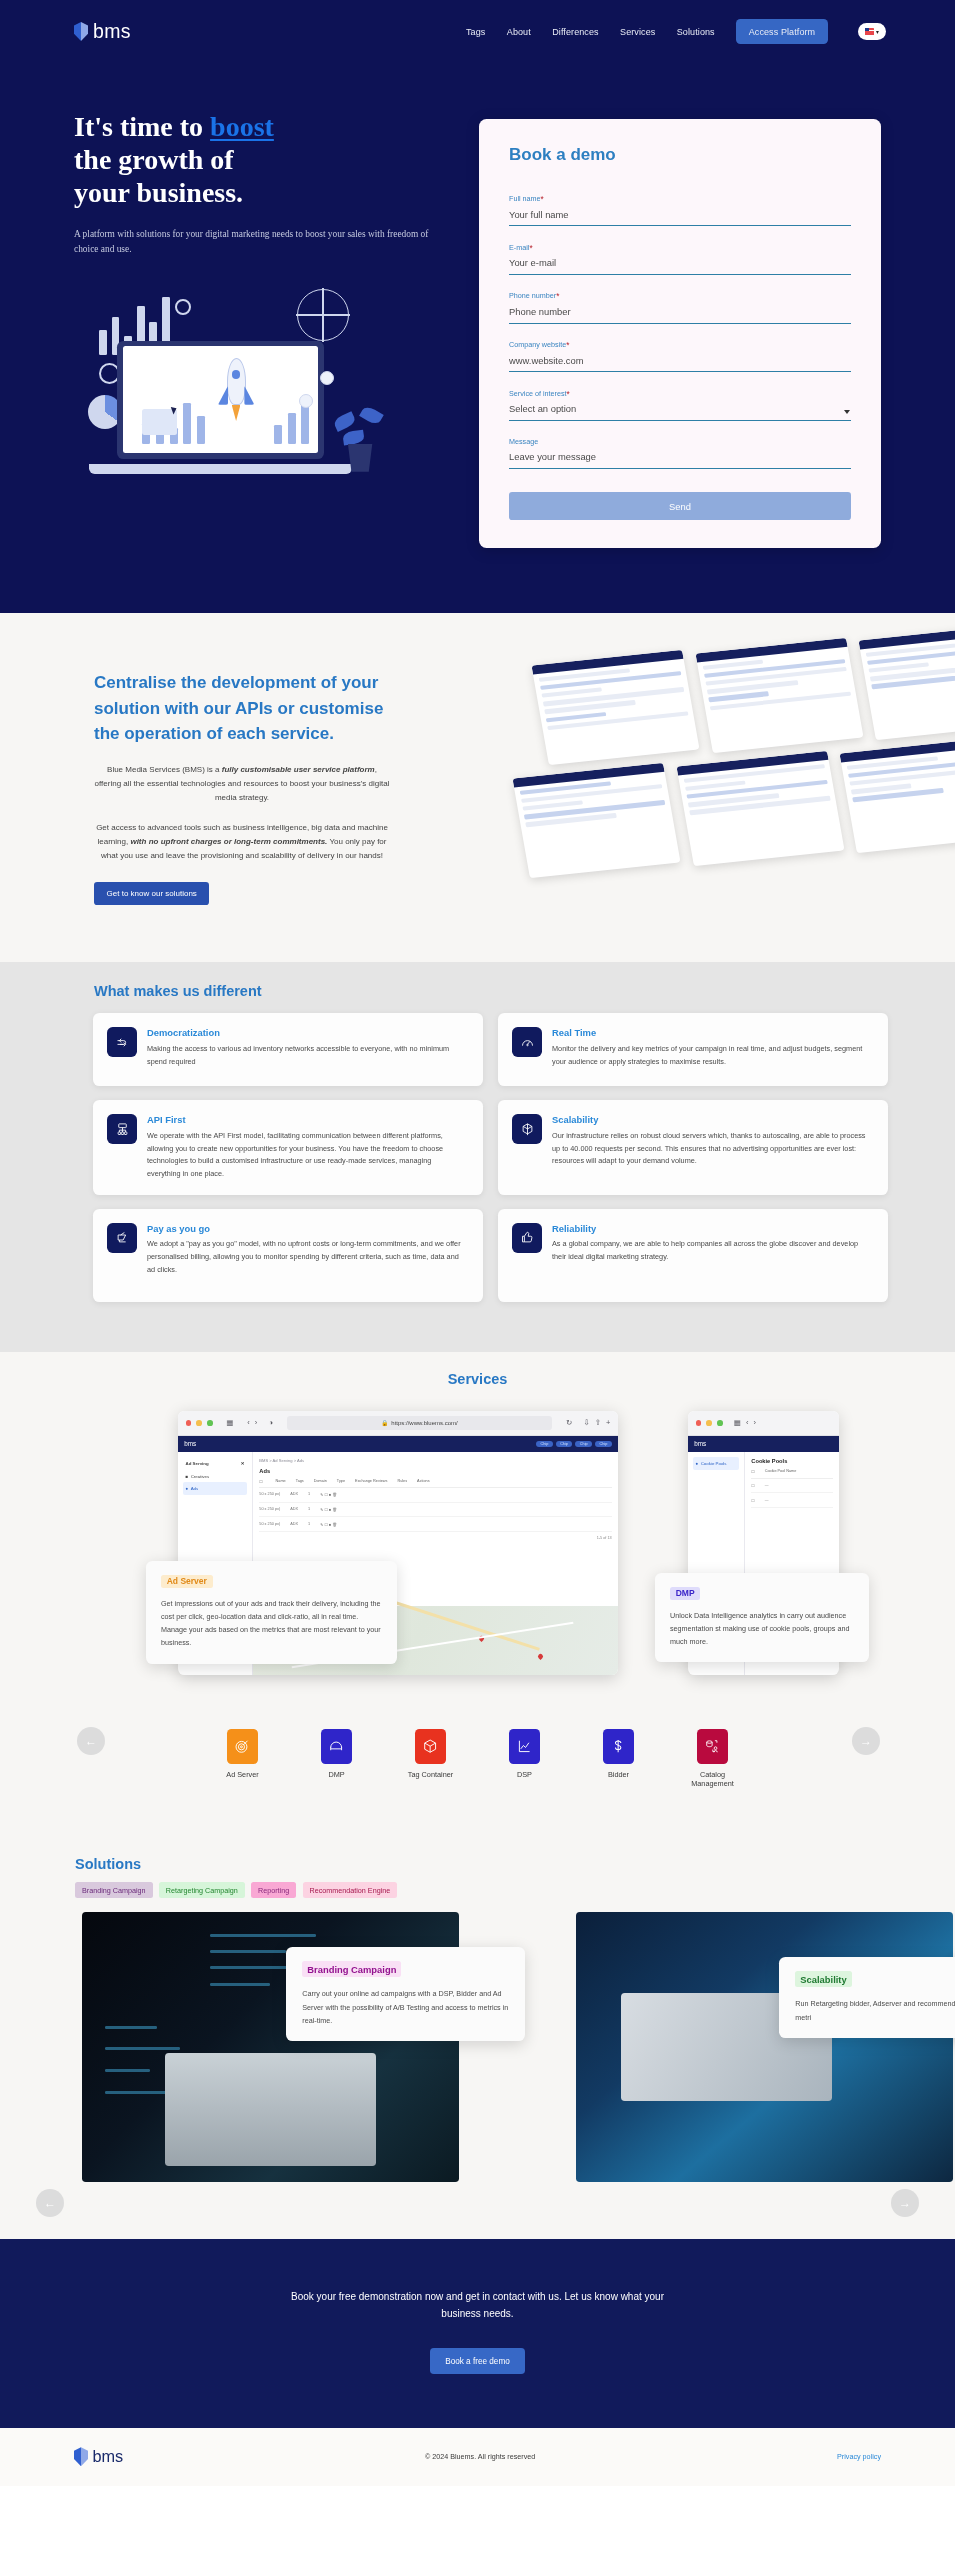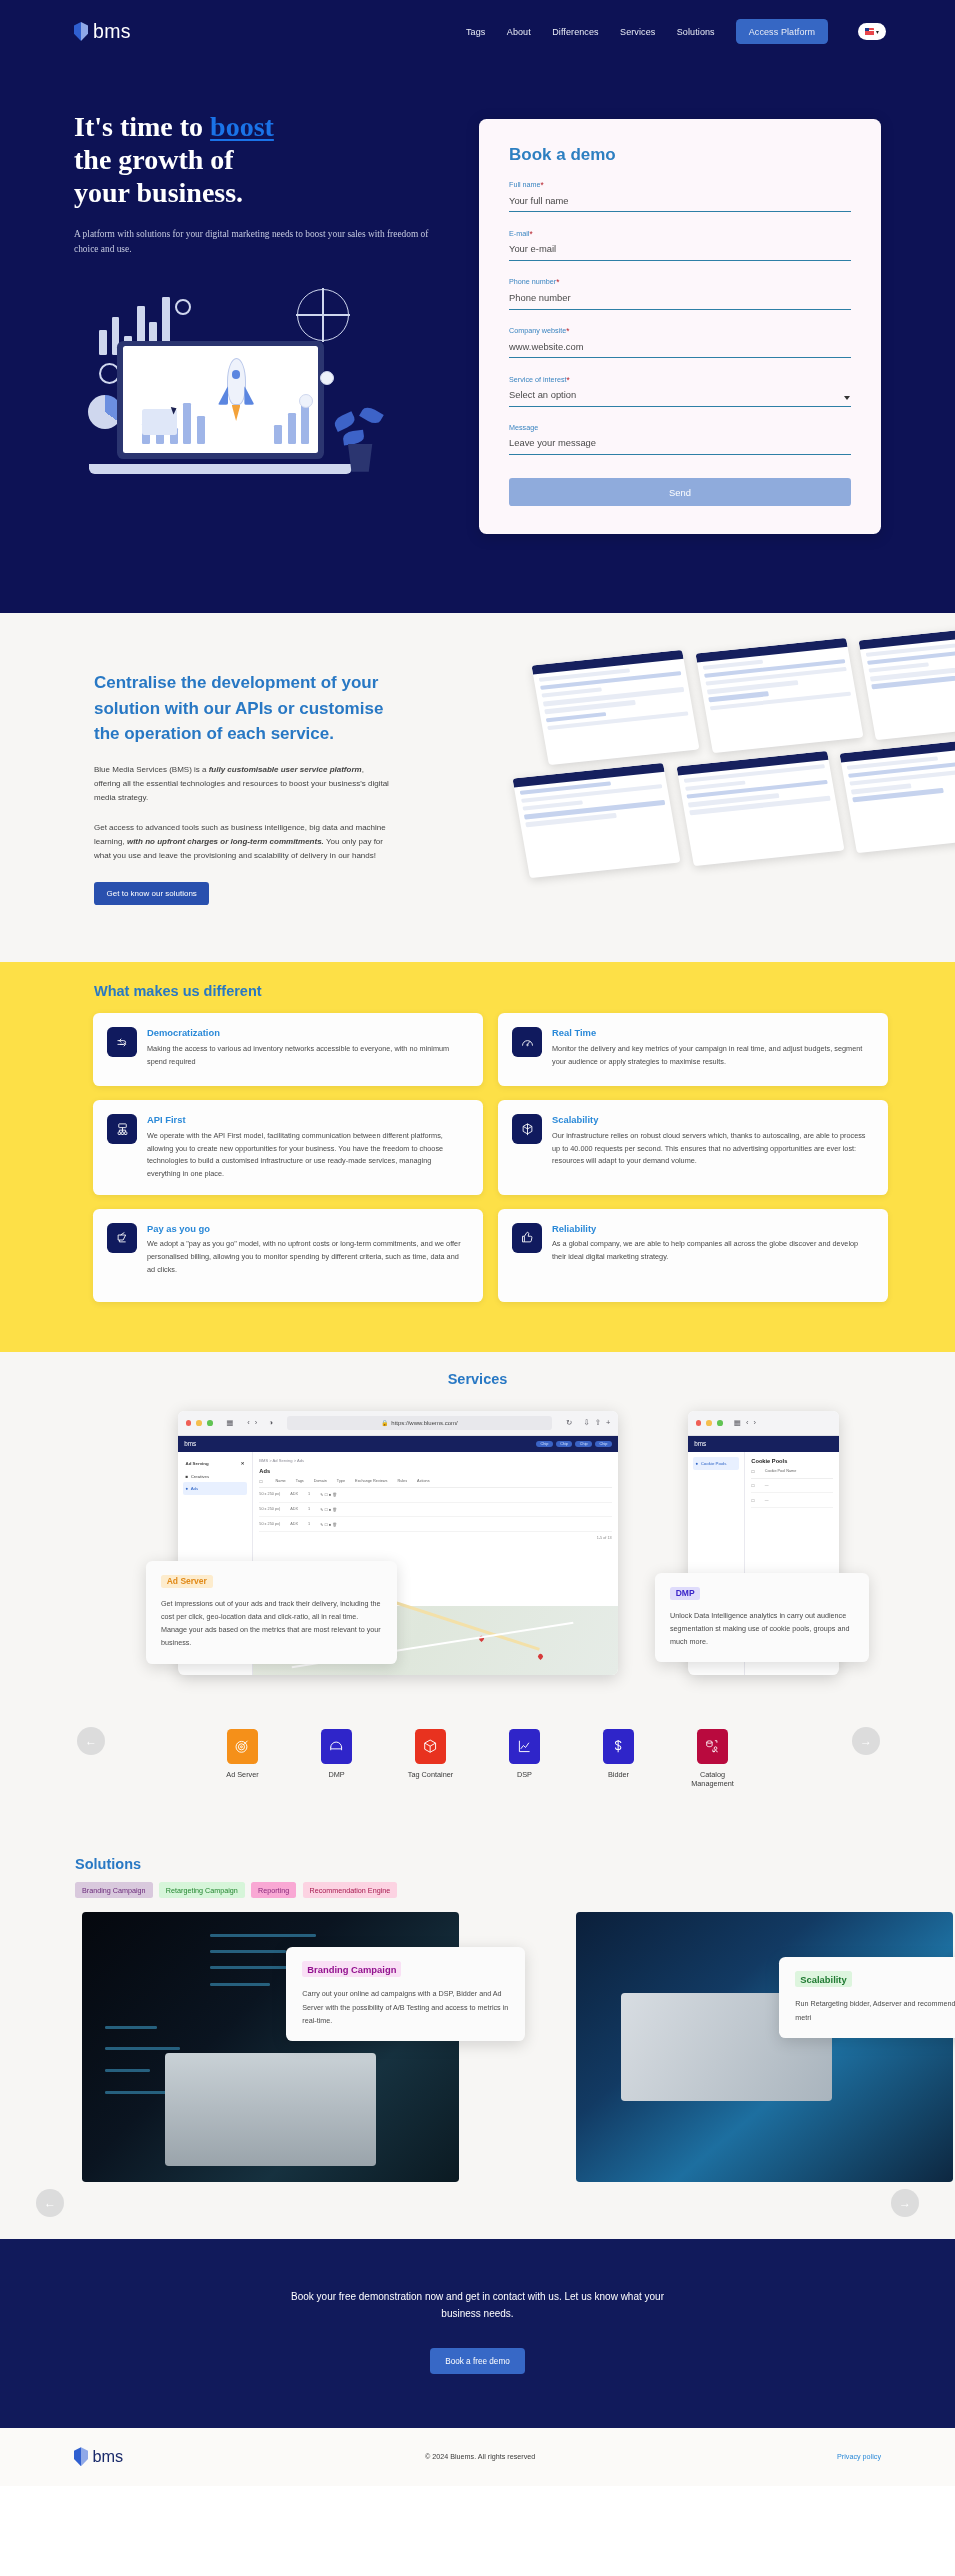"Book a demo" .form-title { margin-bottom: 15px -> 29px }
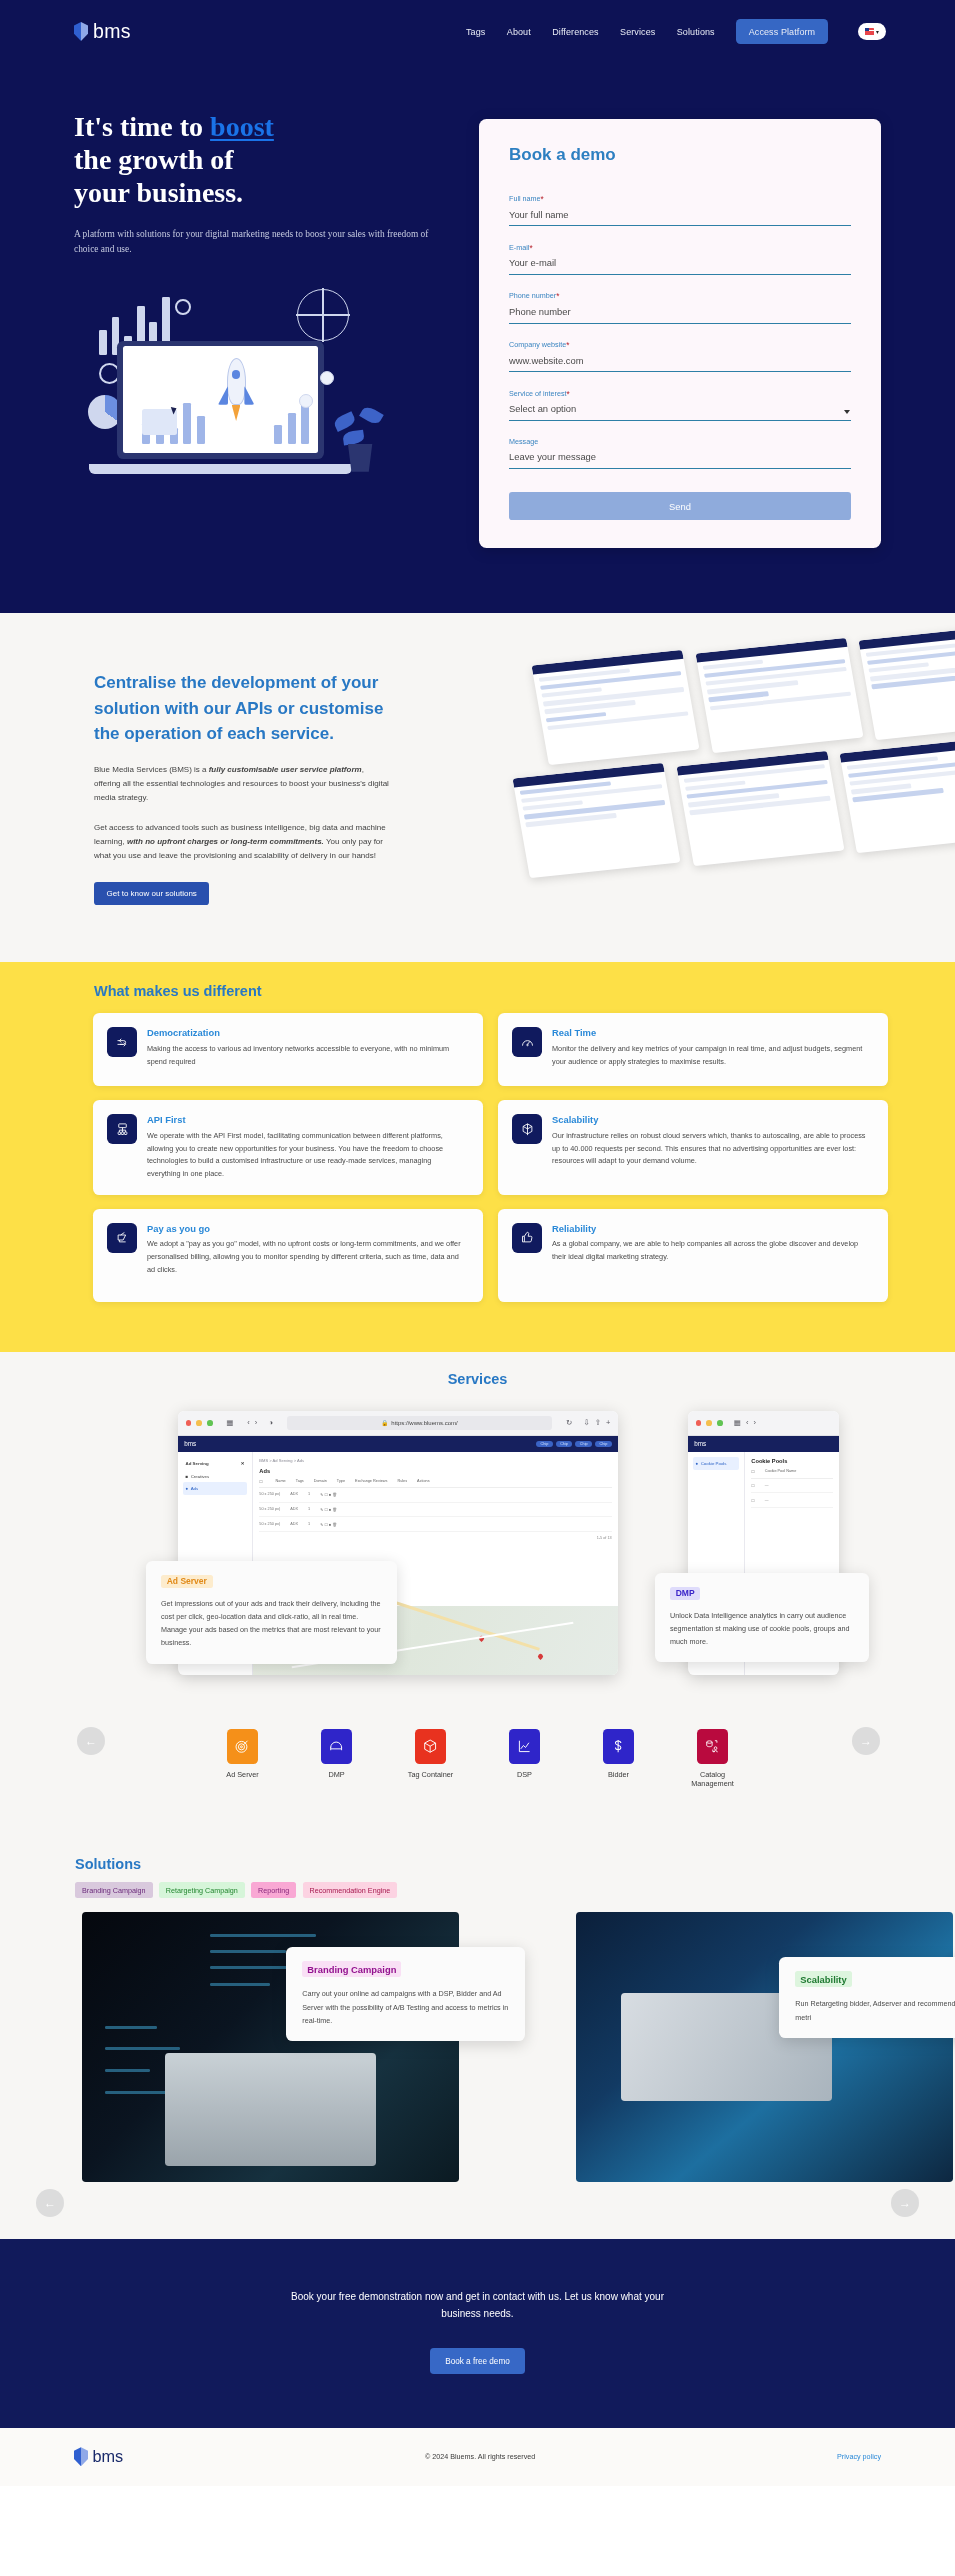"Blue Media Services (BMS) is" .cen-p { text-align: none -> center }
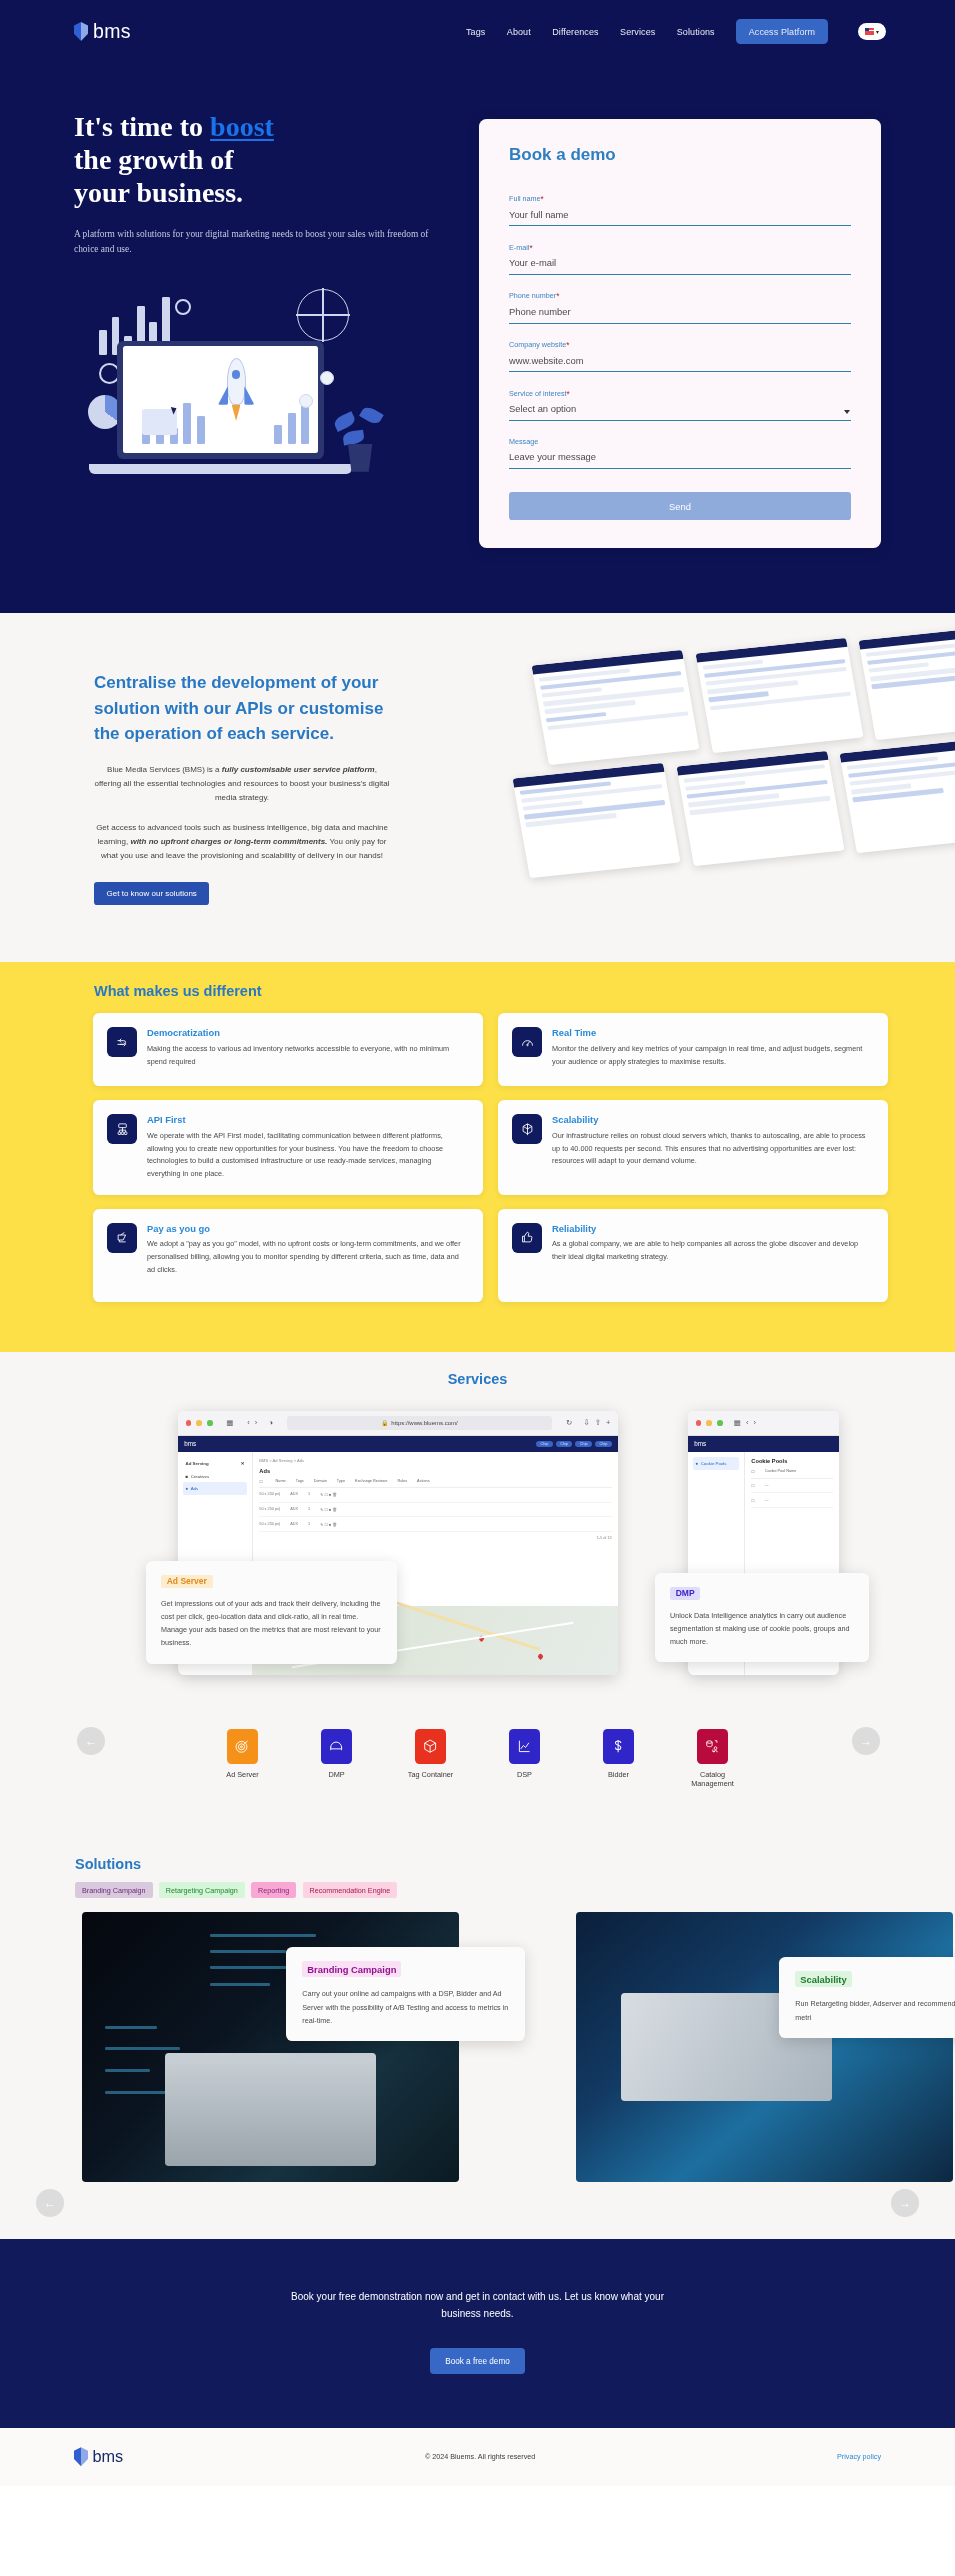"What makes us different" .different { background: #fde047 -> #e5e5e5 }
